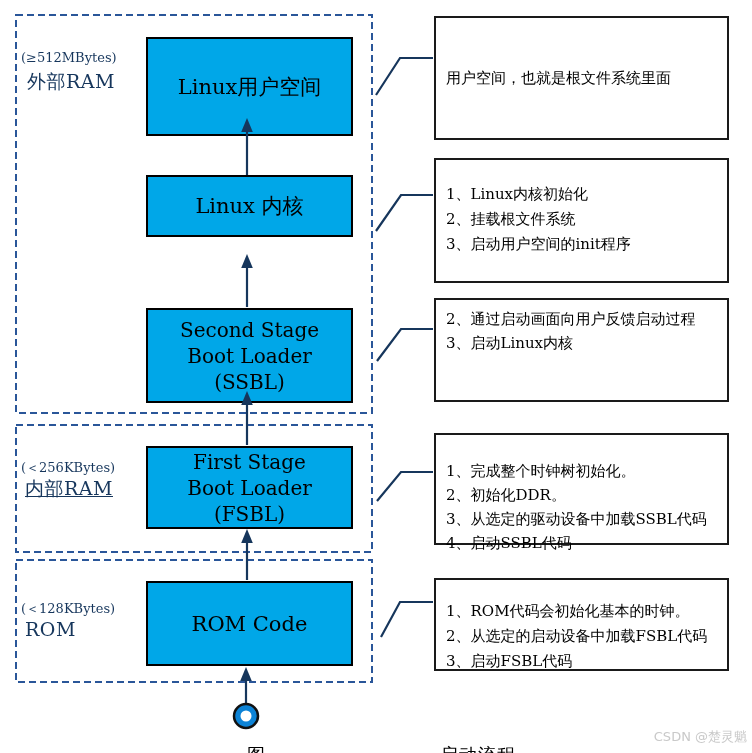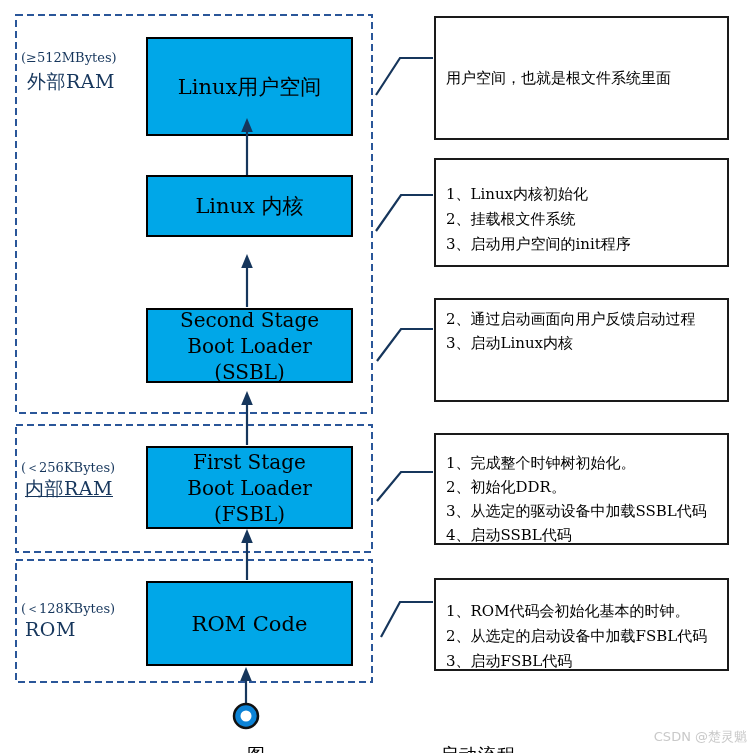"1、Linux内核初始化" #note-2 { height: 109px -> 125px }
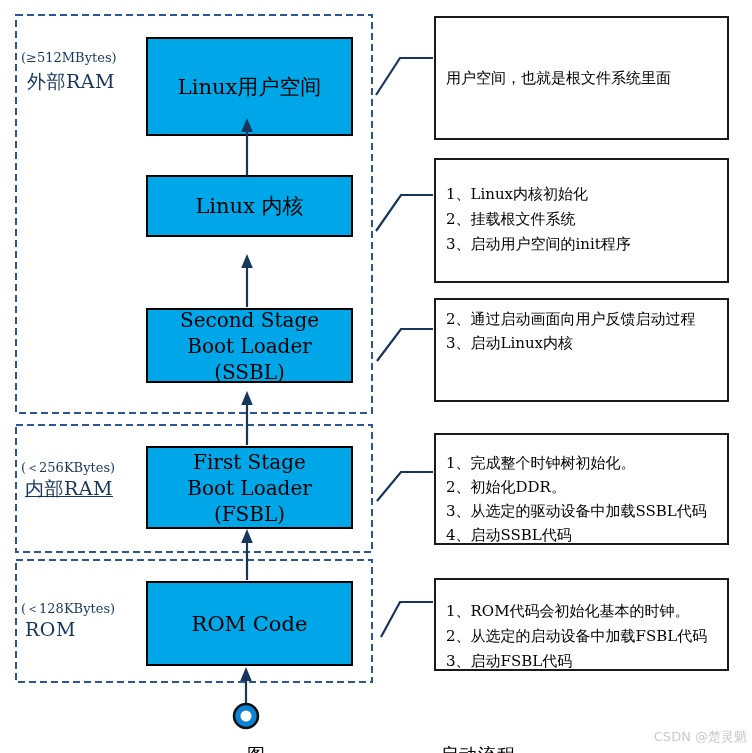"Second Stage" #stage-ssbl { height: 75px -> 95px }
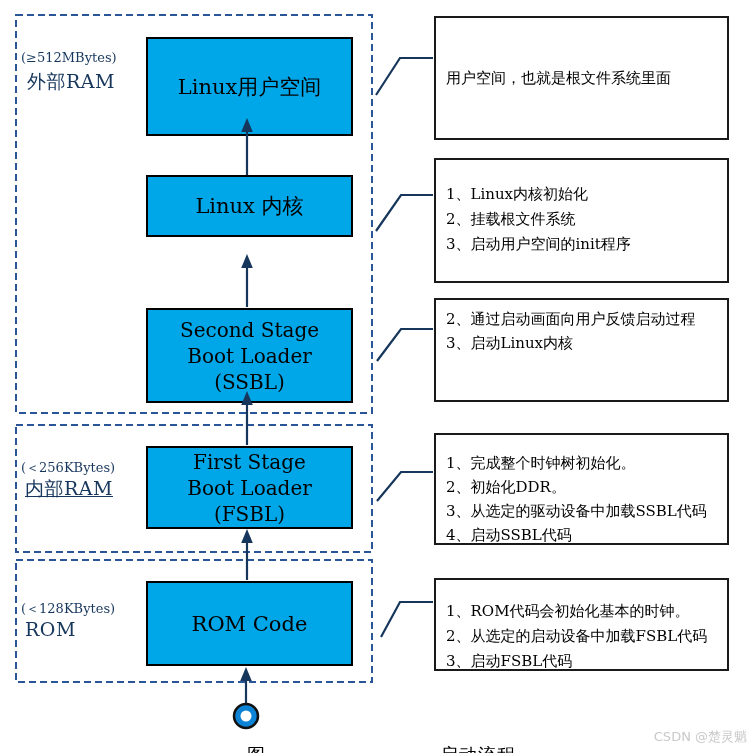"1、完成整个时钟树初始化。" #note-4 { padding-top: 16px -> 24px }
